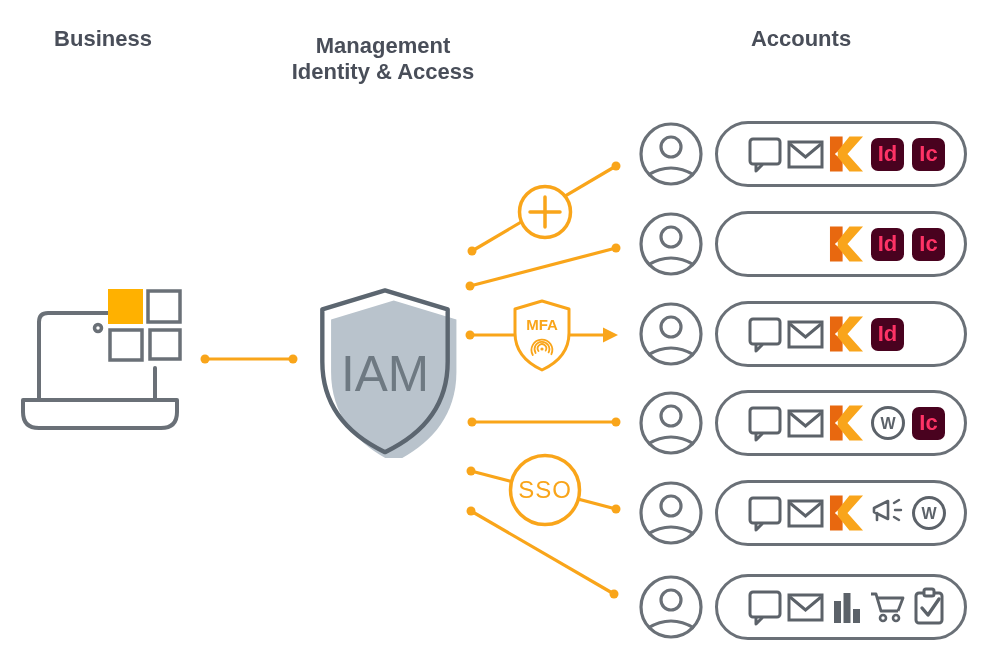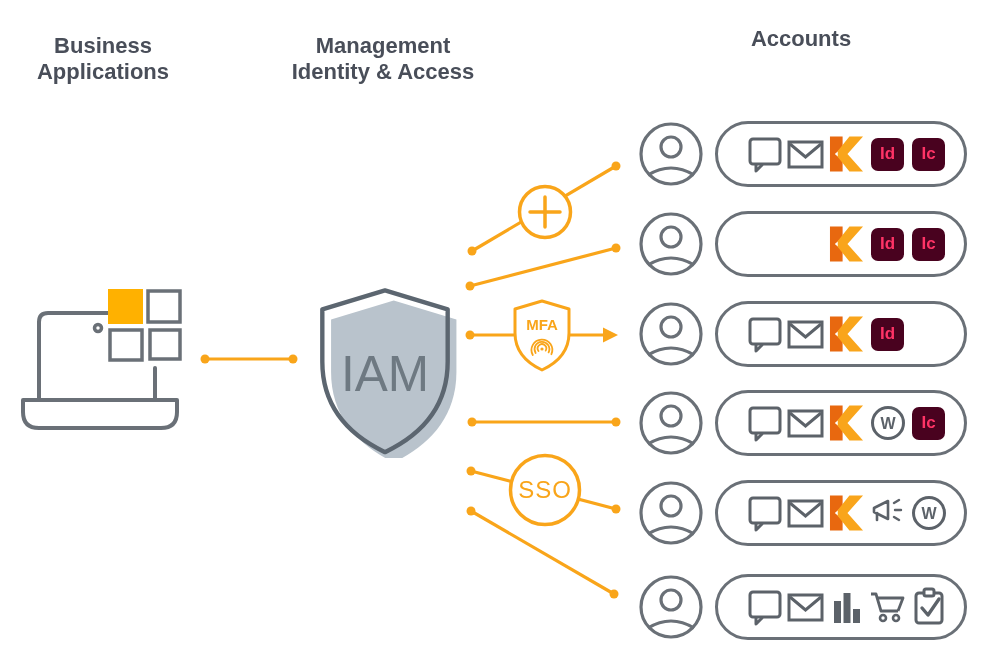"Business" .header-business { top: 33px -> 26px }
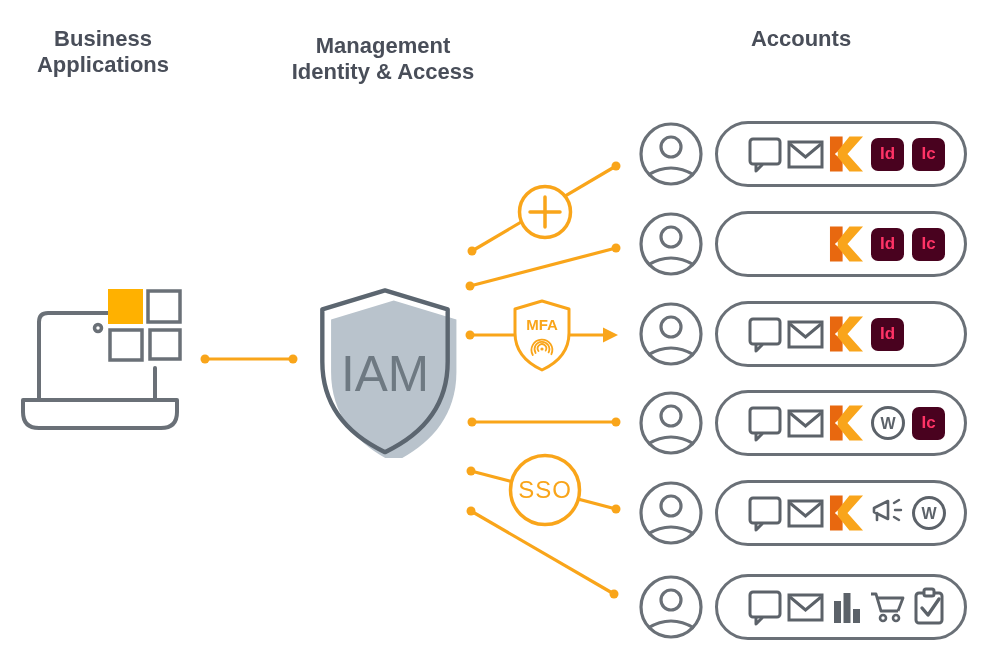"Applications" div { html: <div>Applications</div> -> none }
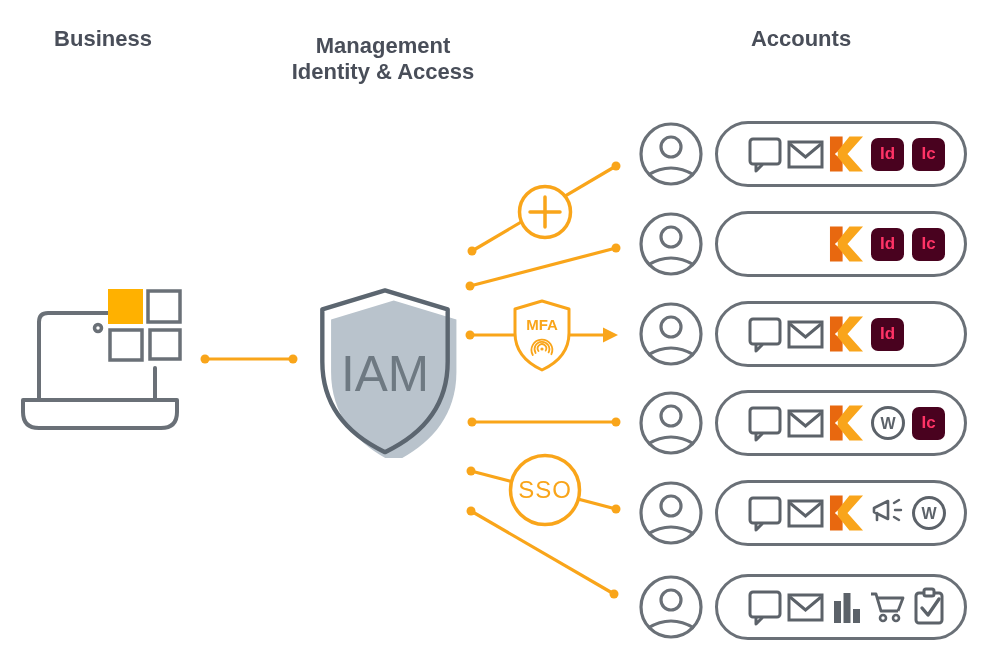"Id" .adobe-badge { font-size: 17px -> 22px }
